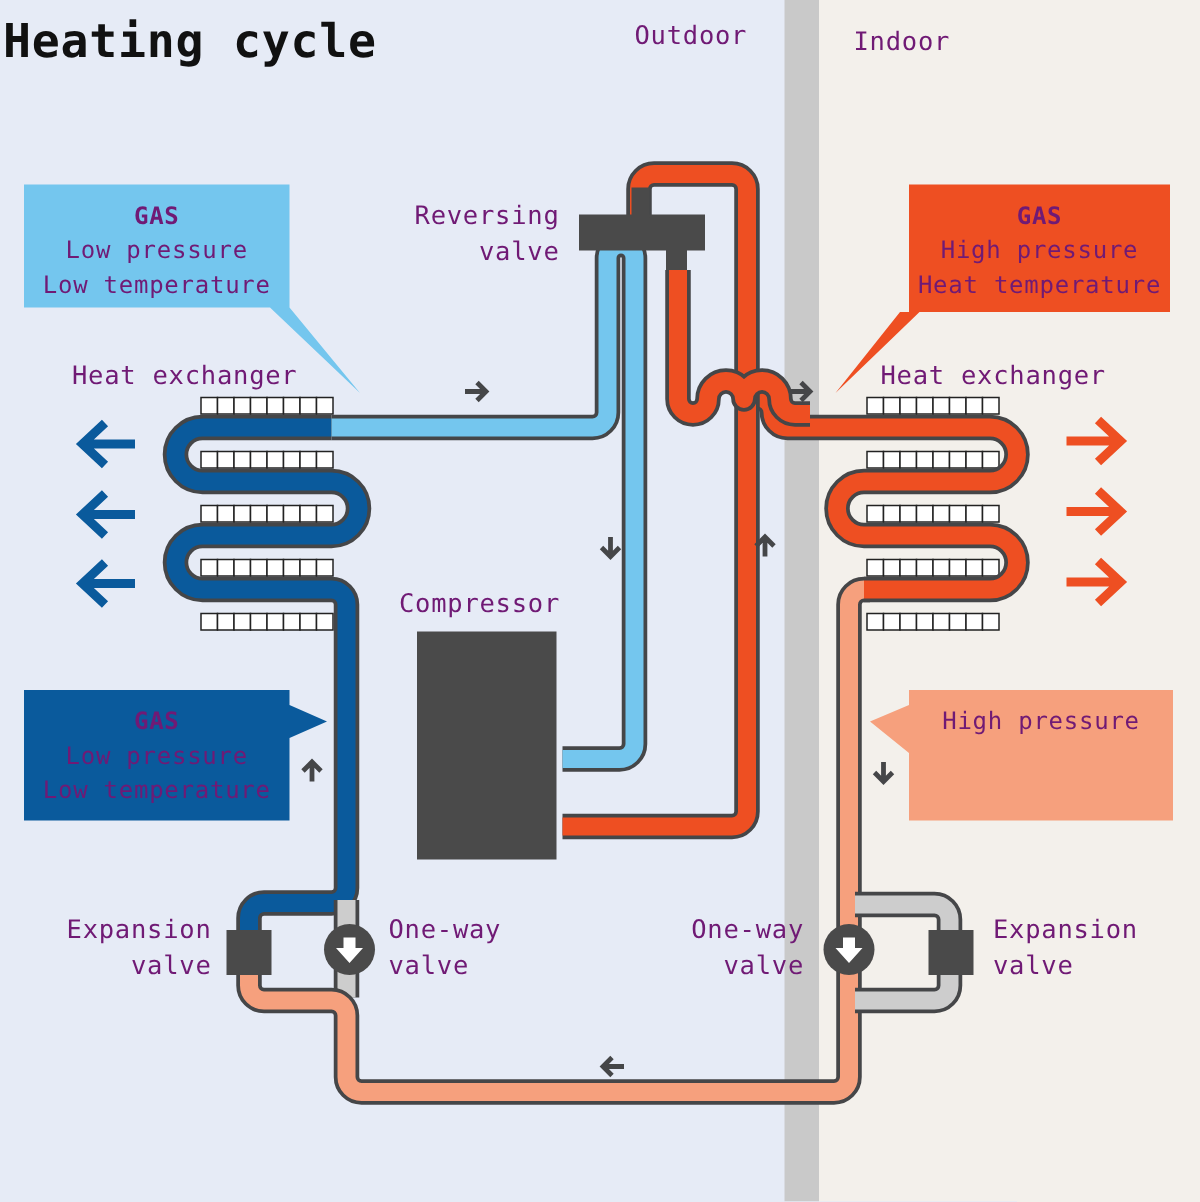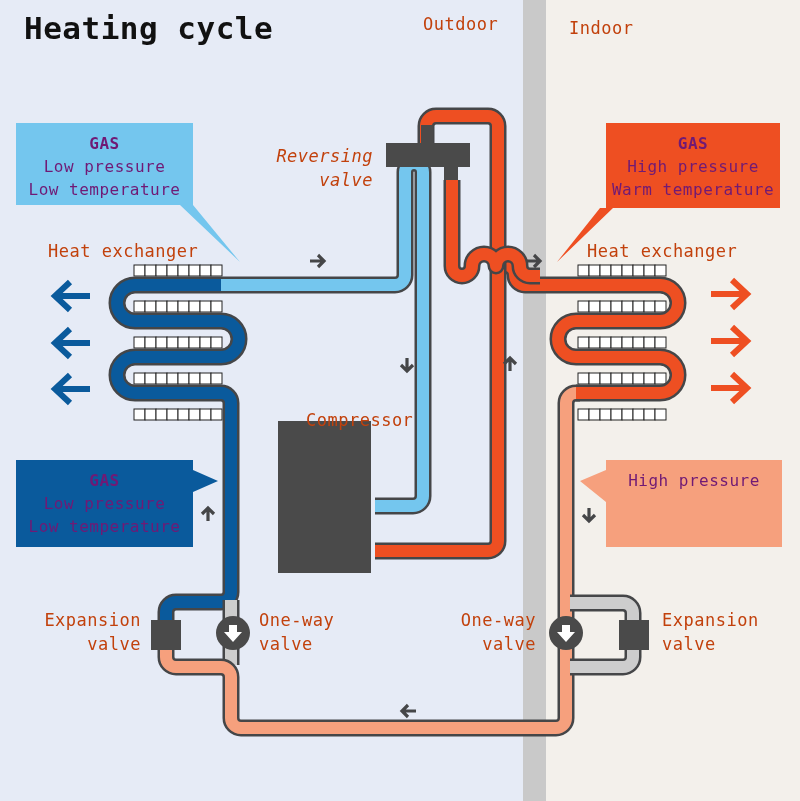"Heating cycle" .title { left: 24px -> 2px }
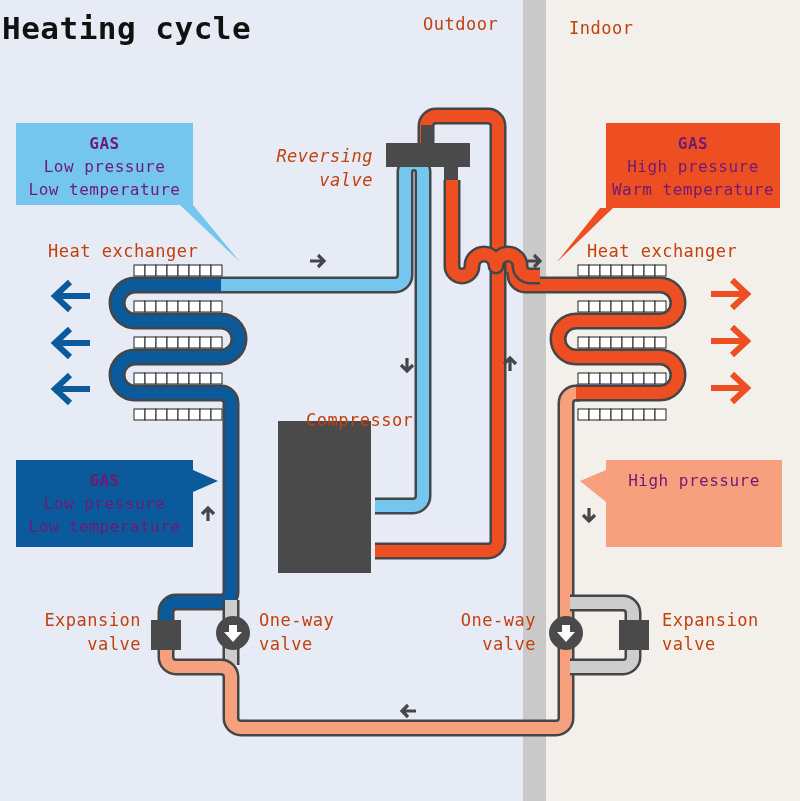"Outdoor" .lbl { color: #c2410c -> #701a75 }
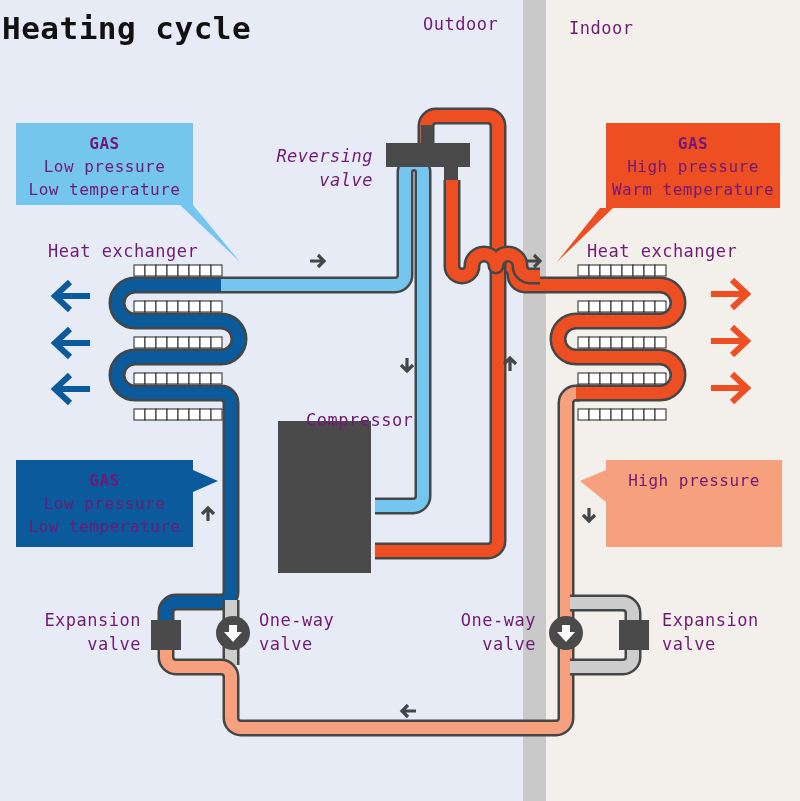"Reversing" div.lbl { font-style: italic -> none; top: 144px -> 132px }
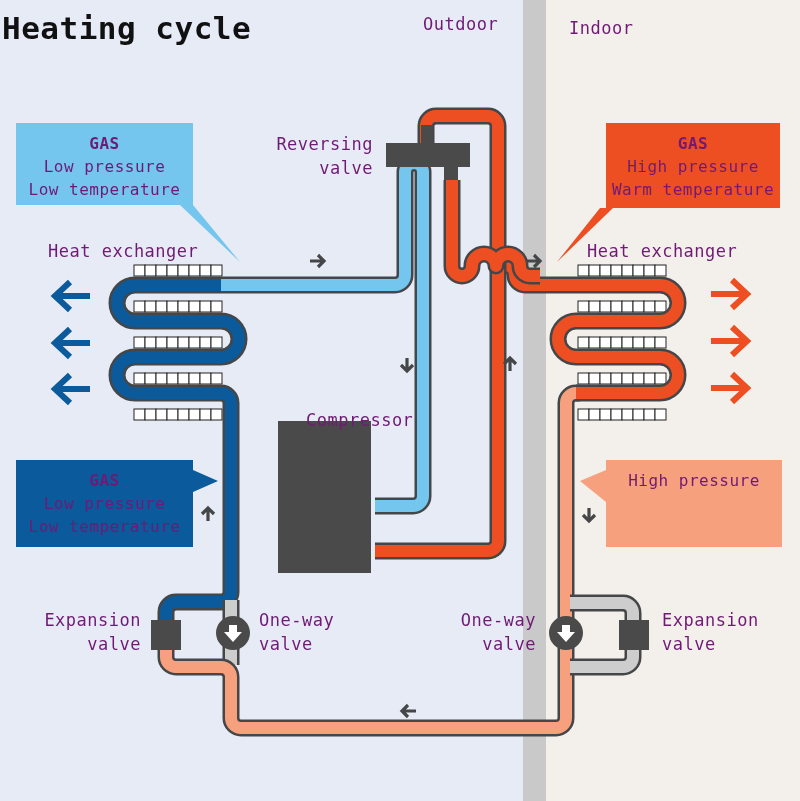"Warm temperature" div { text: Warm -> Heat }
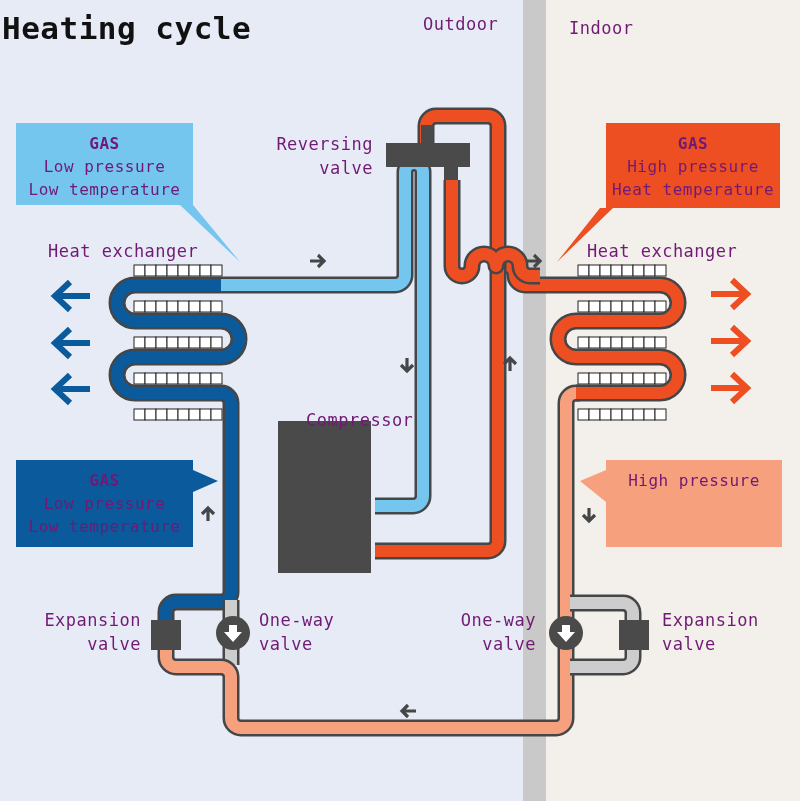"Compressor" div.lbl { margin-left: 40px -> none; top: 408px -> 391px }
